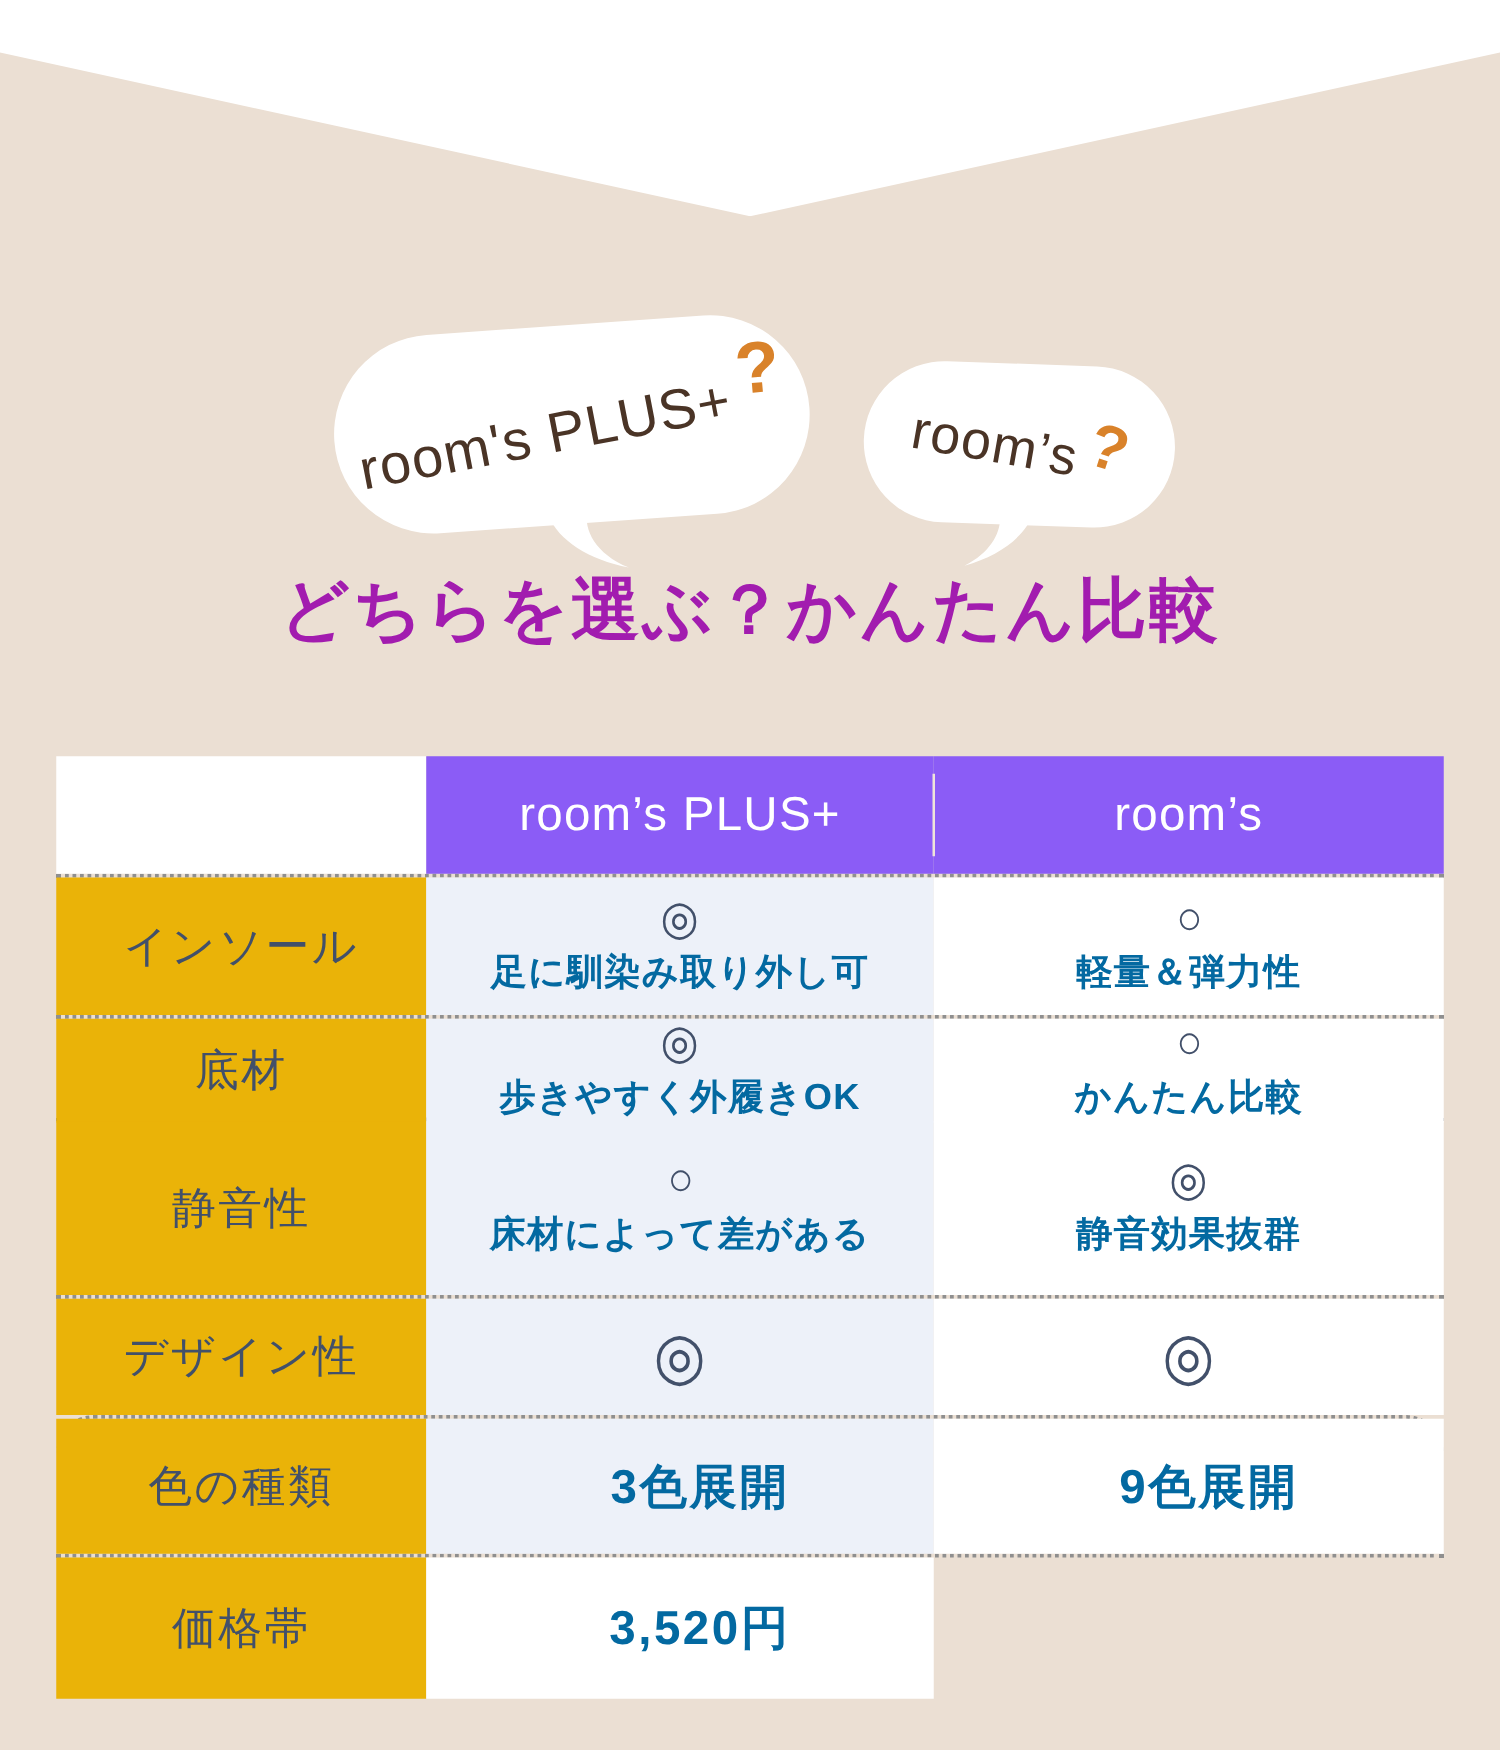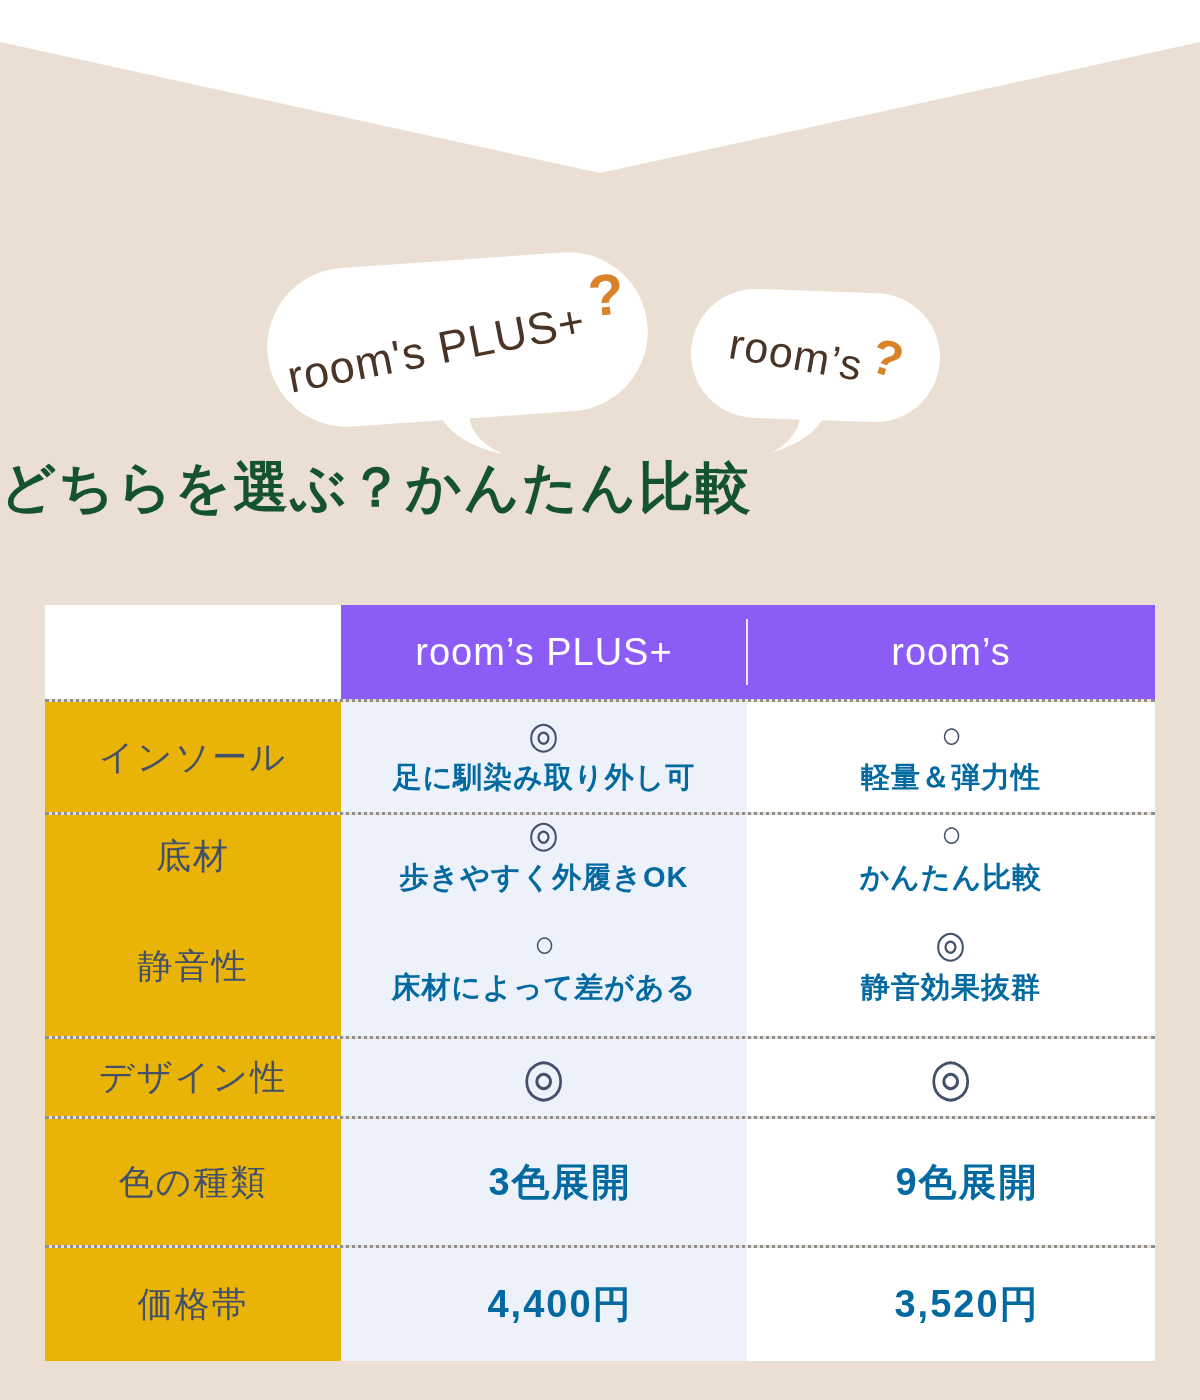"どちらを選ぶ？かんたん比較" .page-title { color: #14532d -> #a21caf; text-align: left -> center }
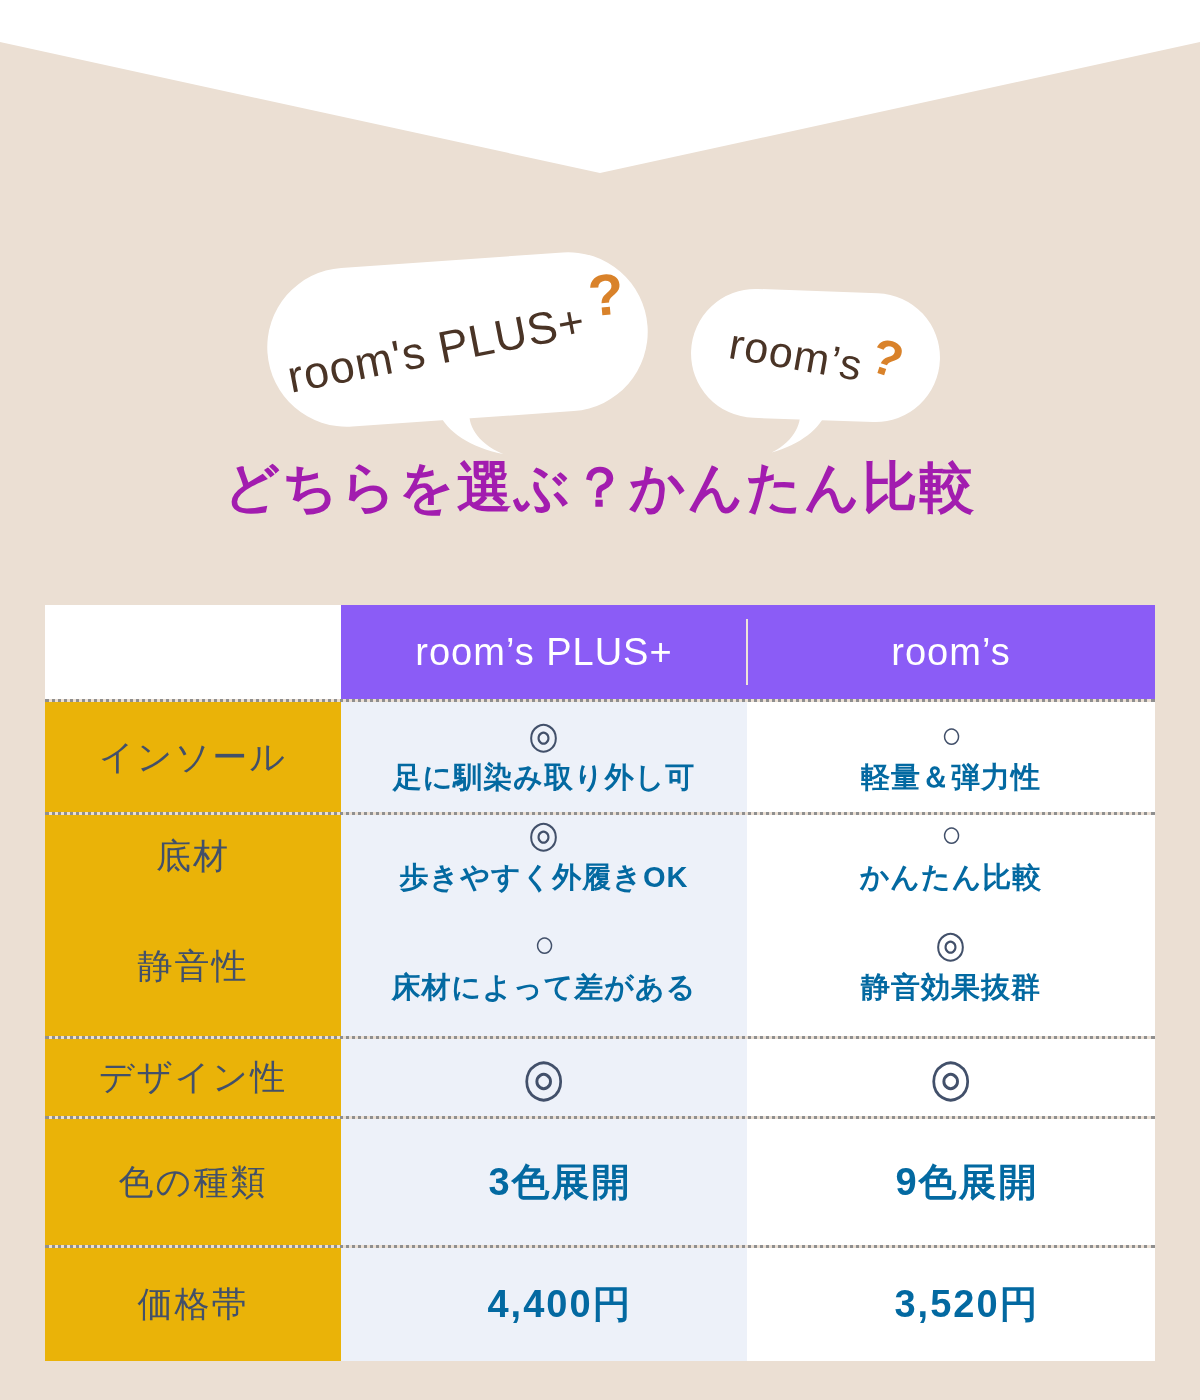"デザイン性" .row:nth-child(4) { height: 80px -> 96px }
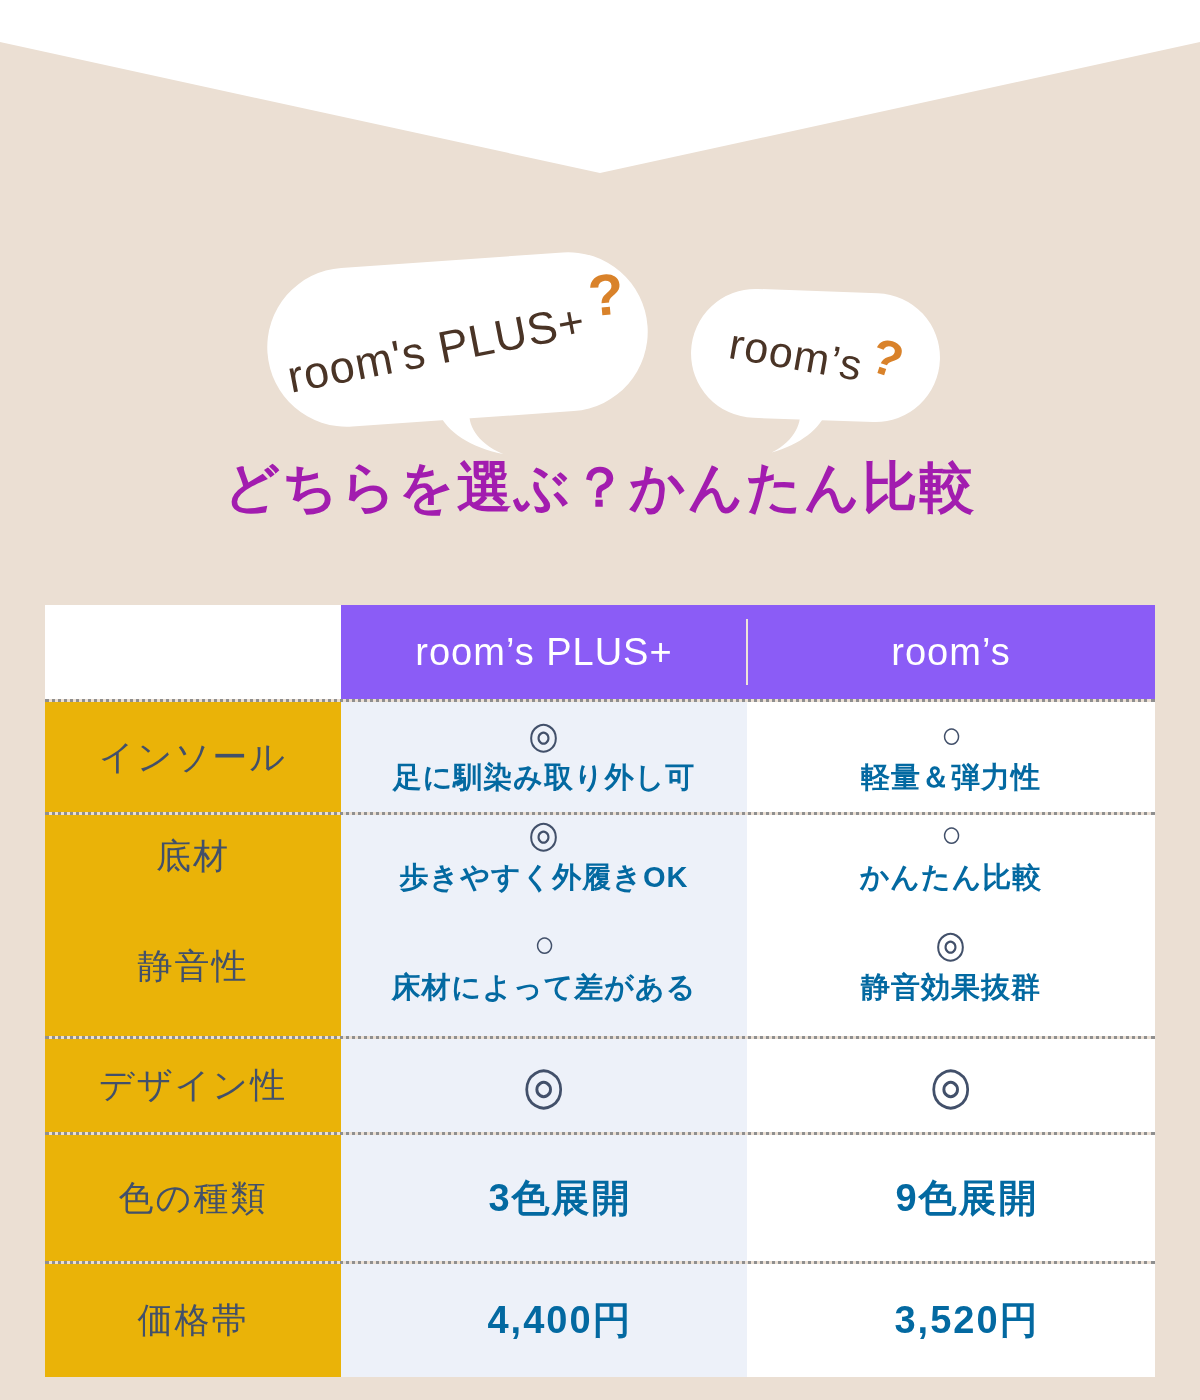"色の種類" .row:nth-child(5) { border-radius: none -> 30px; height: 129px -> 111px }
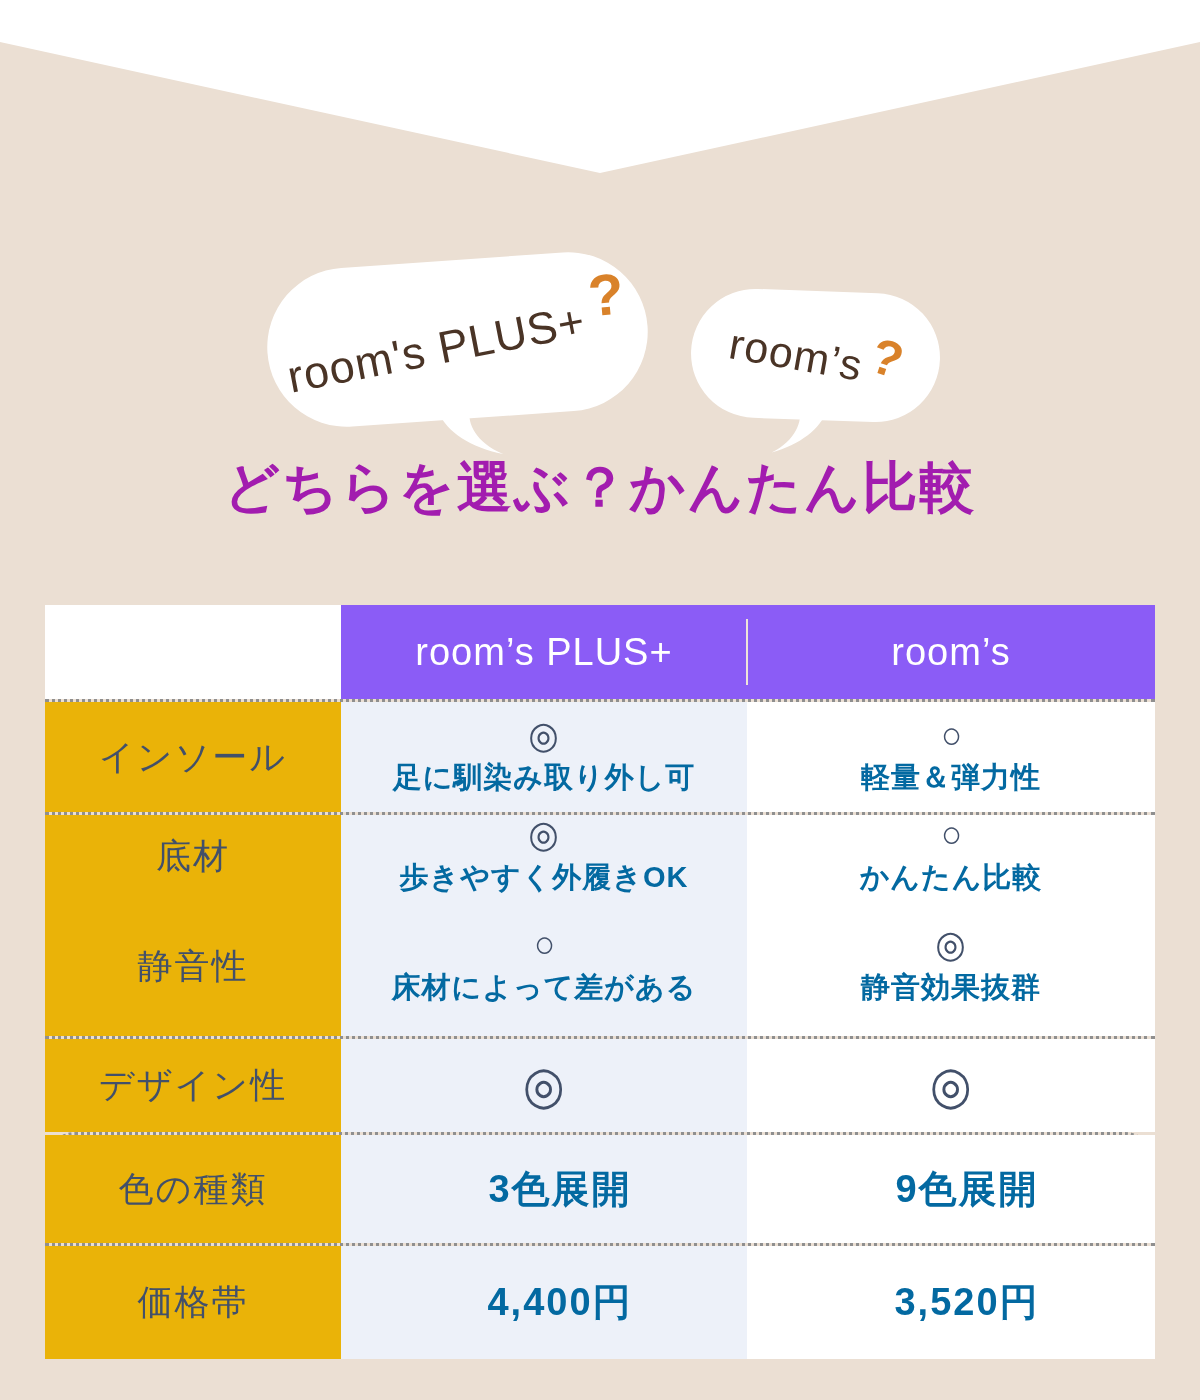"4,400円" div.cell { html: <div> <div>4,400円</div> </div> -> none }
